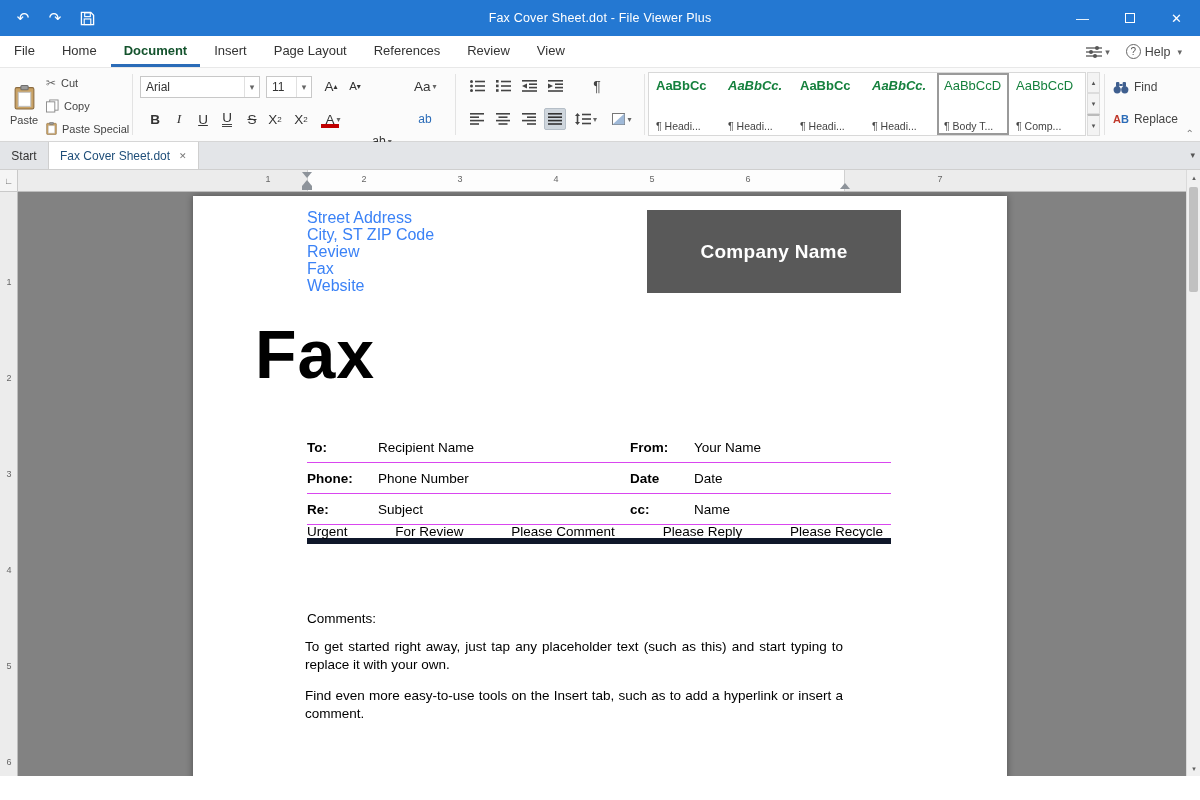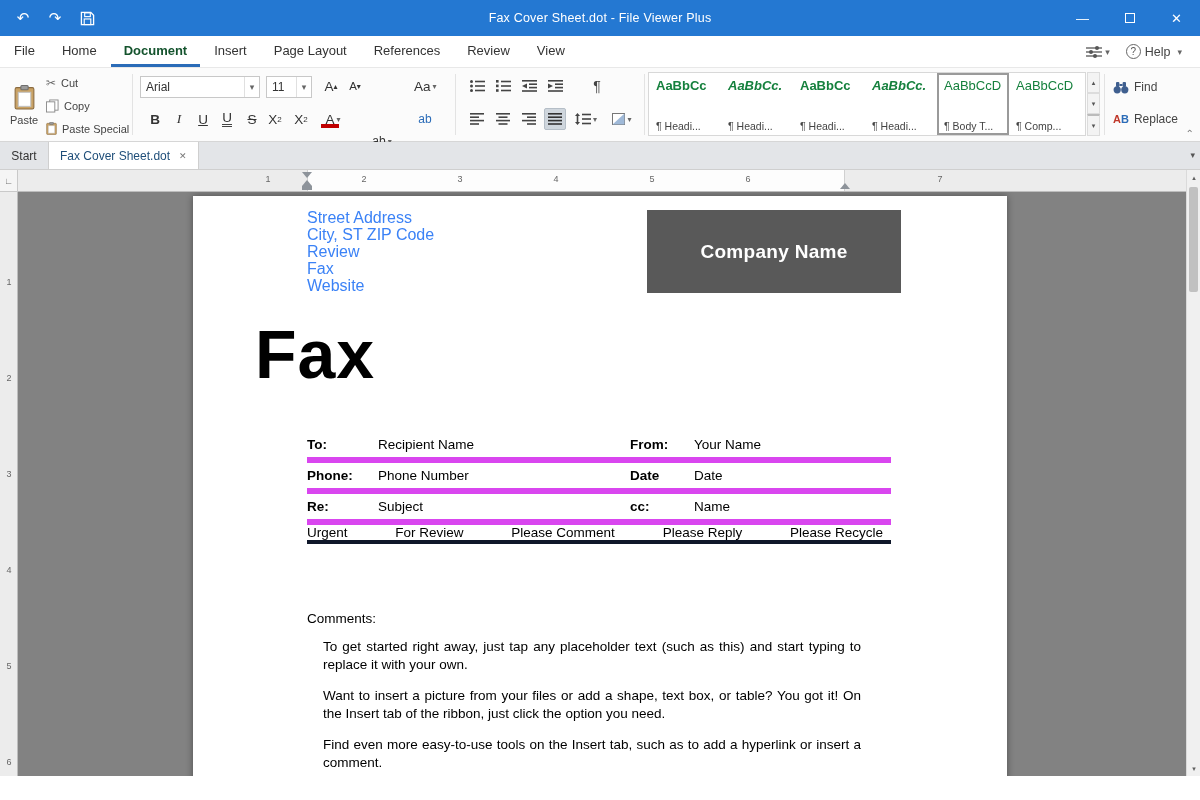"To:" .trow { border-bottom: 6px solid #d946ef -> 1px solid #d946ef }
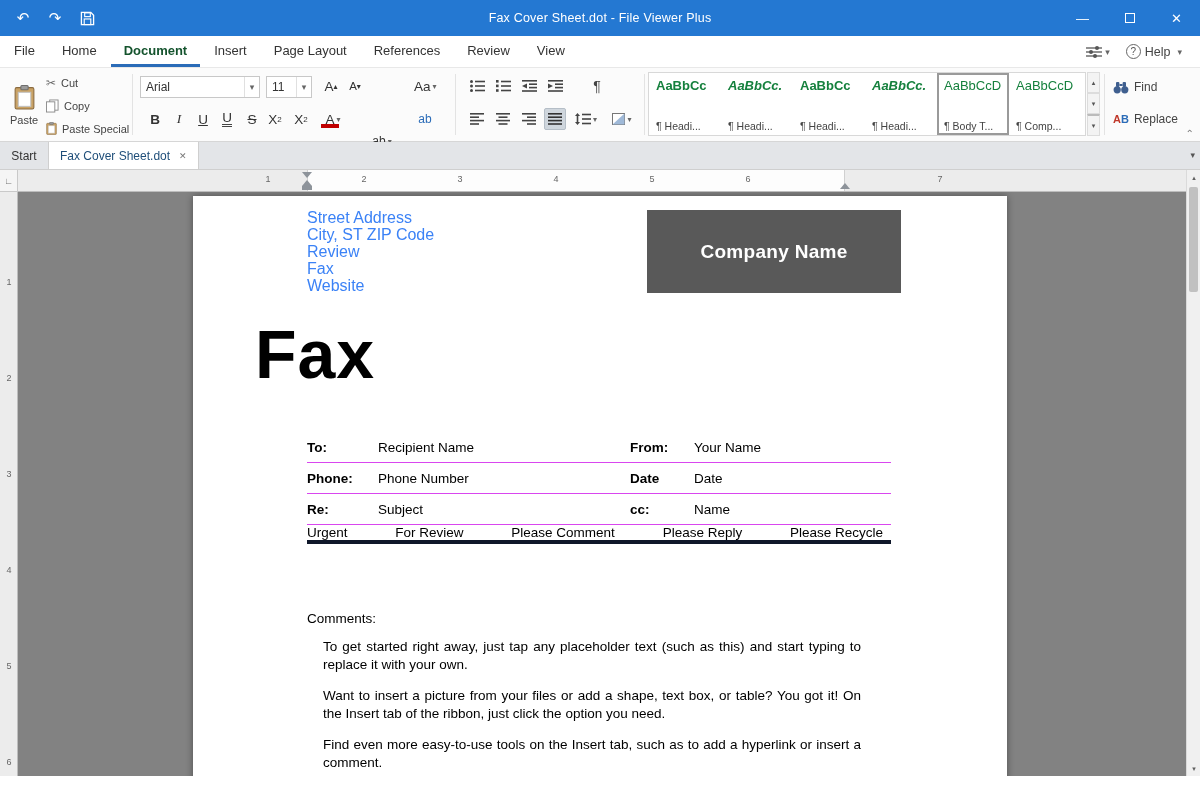"Urgent" .opt-row { border-bottom: 4px solid #0f172a -> 6px solid #0f172a }
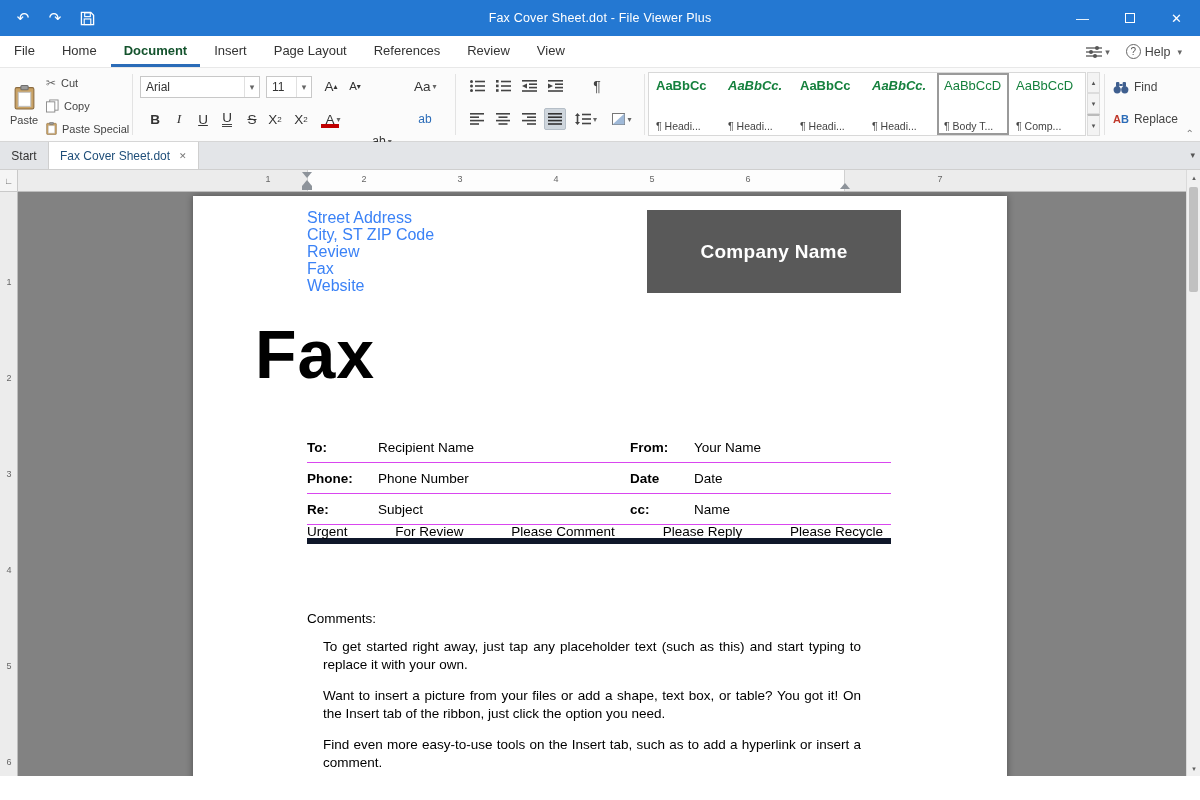"To get started right away," .body-text { left: 130px -> 112px }
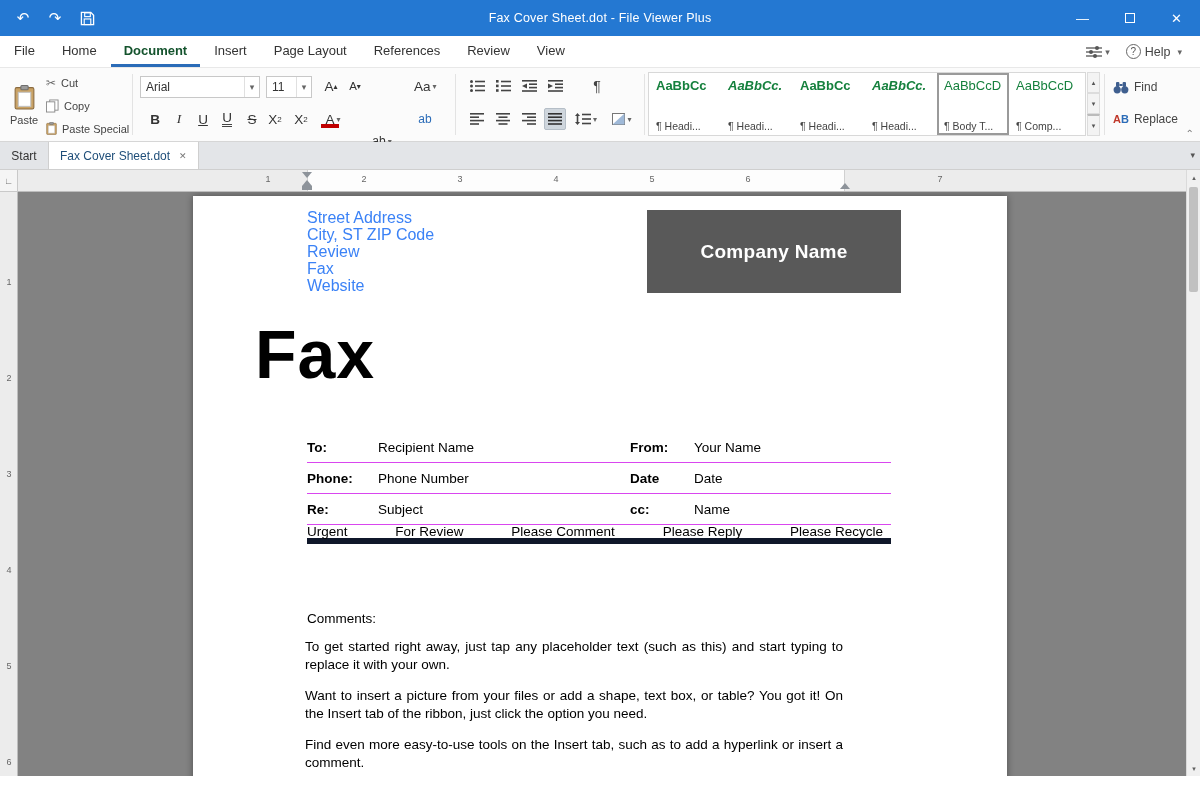"Want to insert a picture" p { html: <p>Want to insert a picture from your files or add a shape, text box, or table? You got it! On the Insert tab of the ribbon, just click the option you need.</p> -> none }
